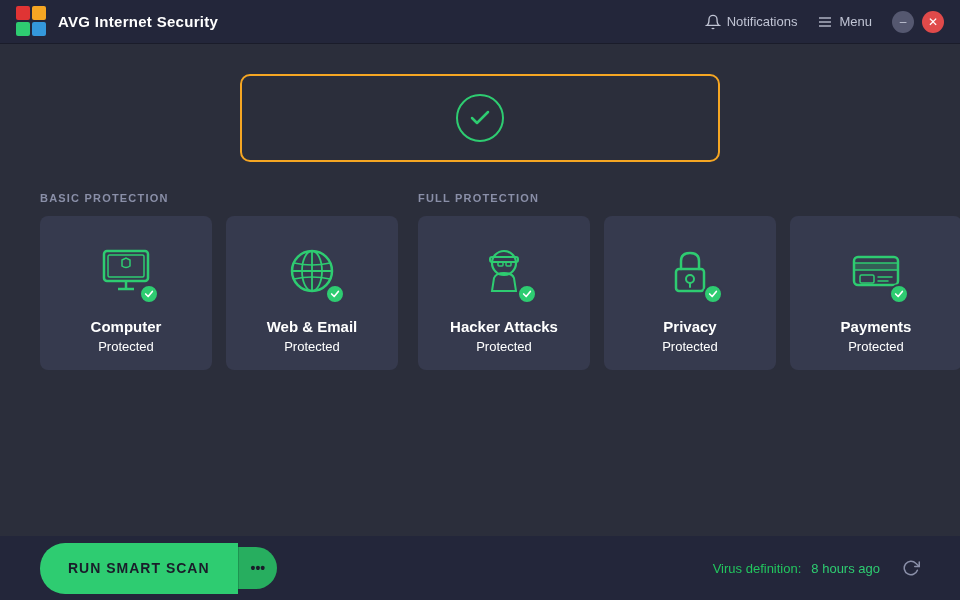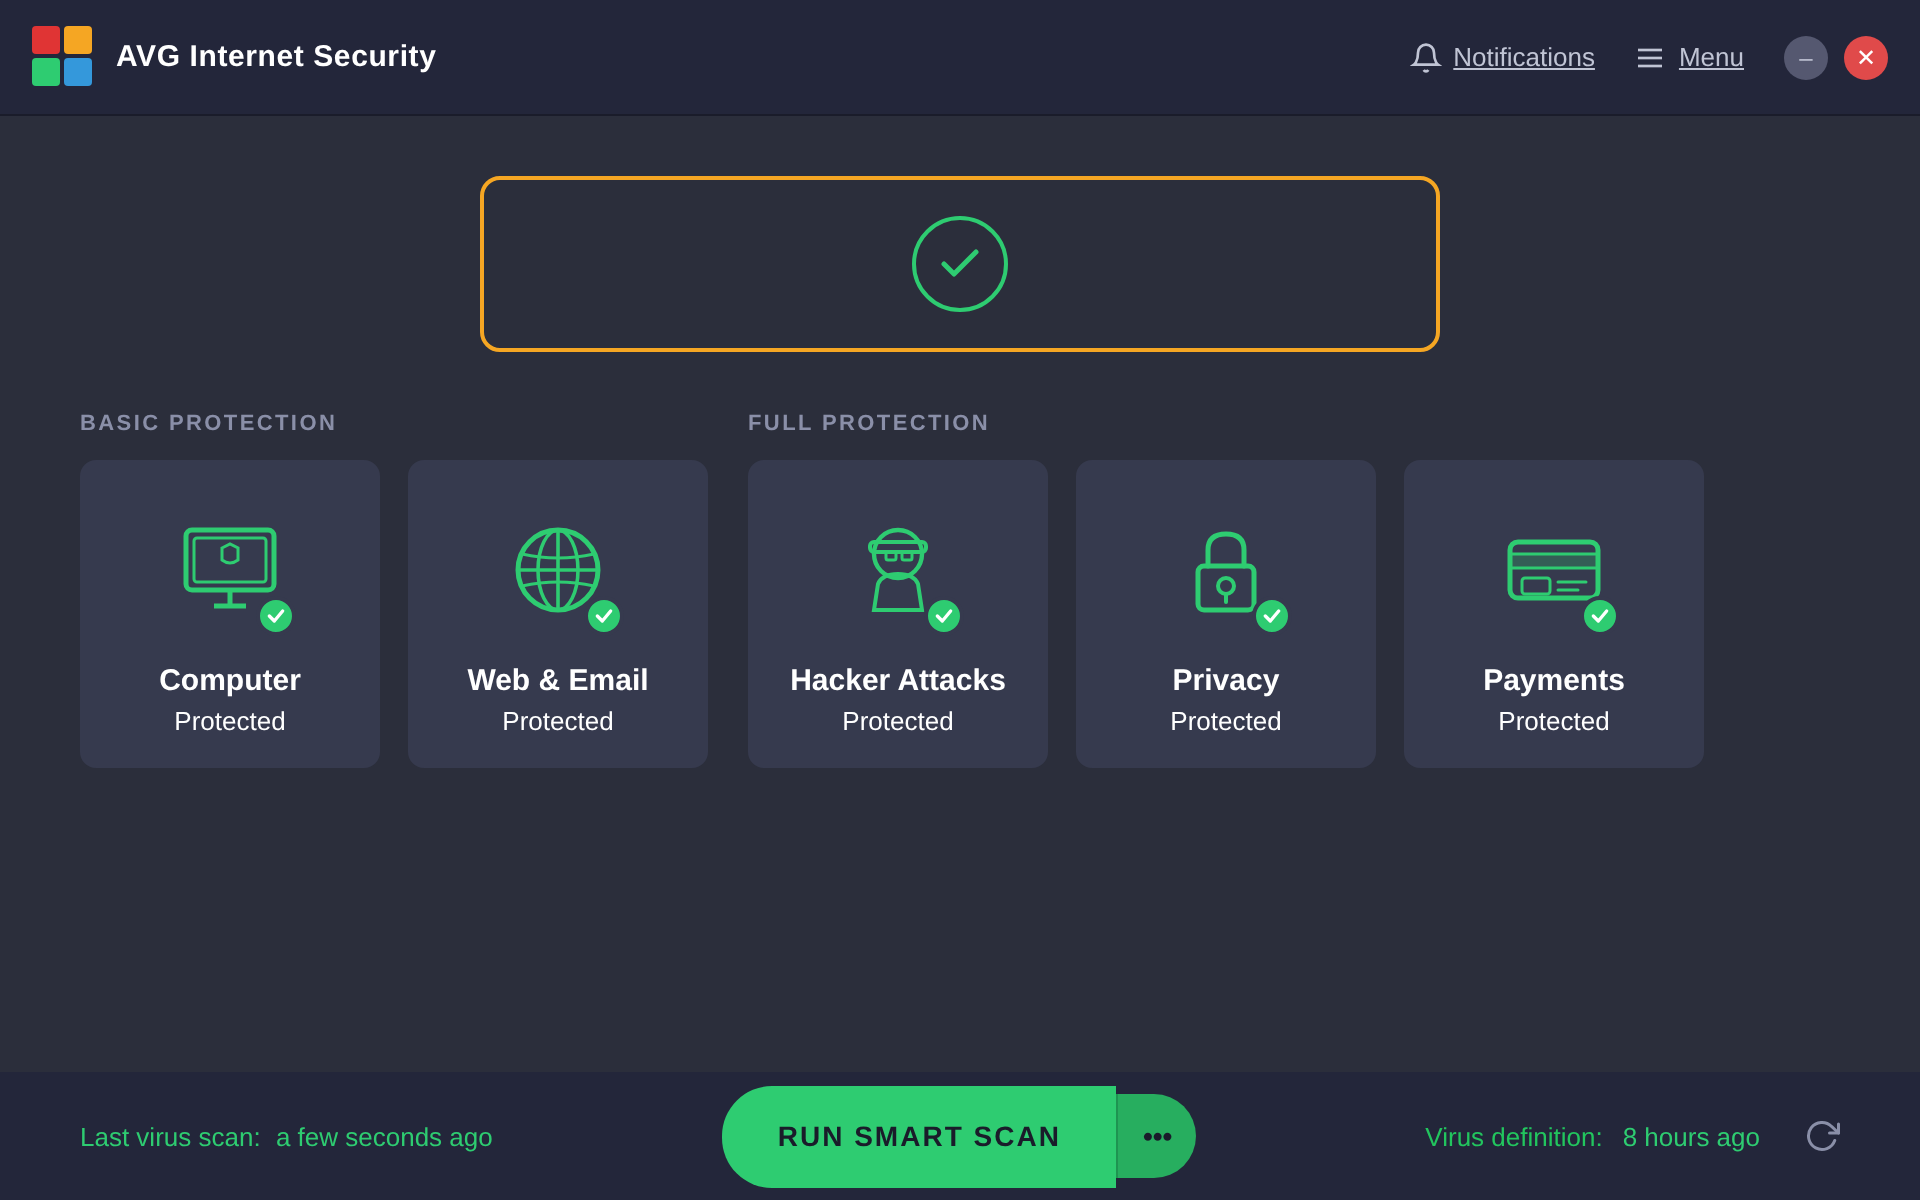"AVG Internet Security" .title-bar { height: 58px -> 44px }
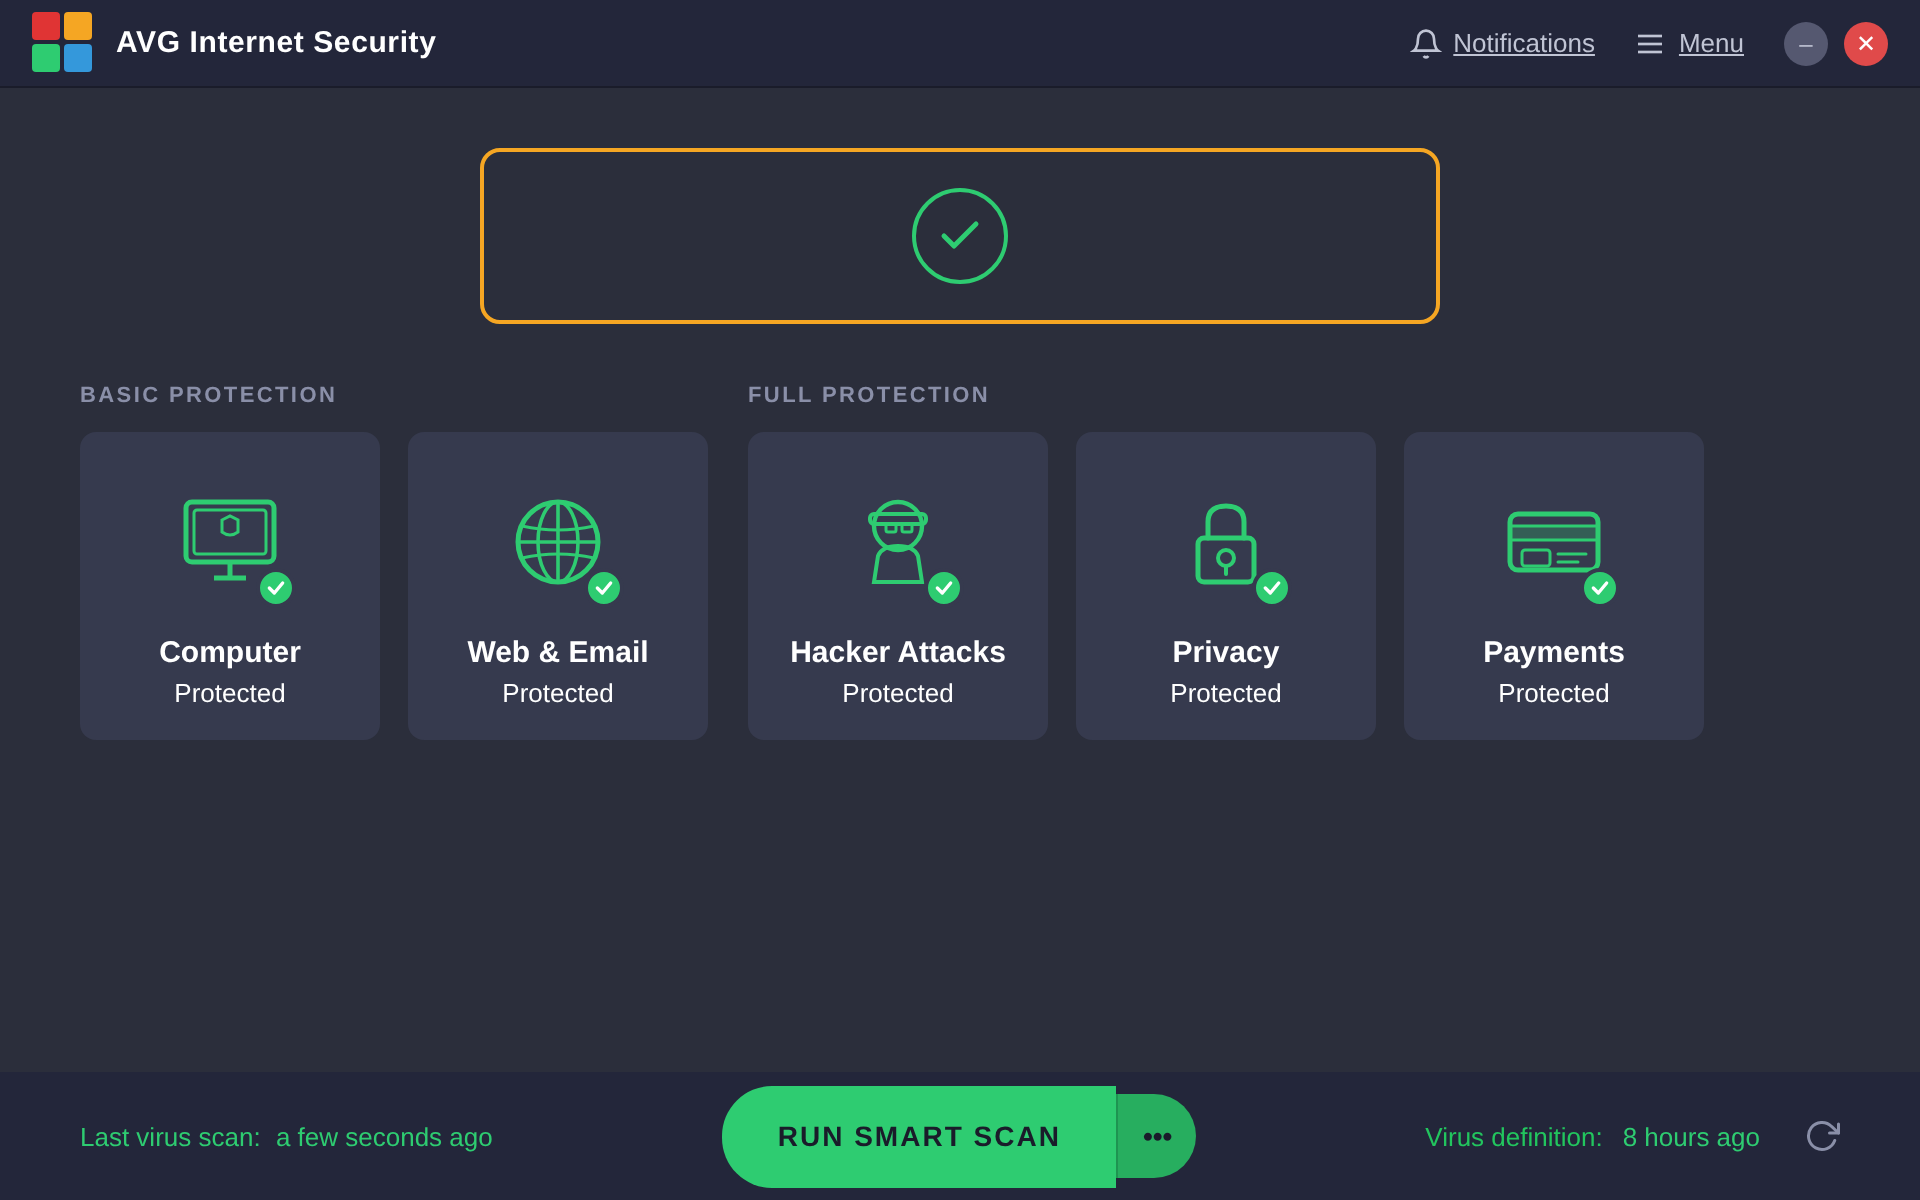"Notifications" .nav-btn { text-decoration: underline -> none }
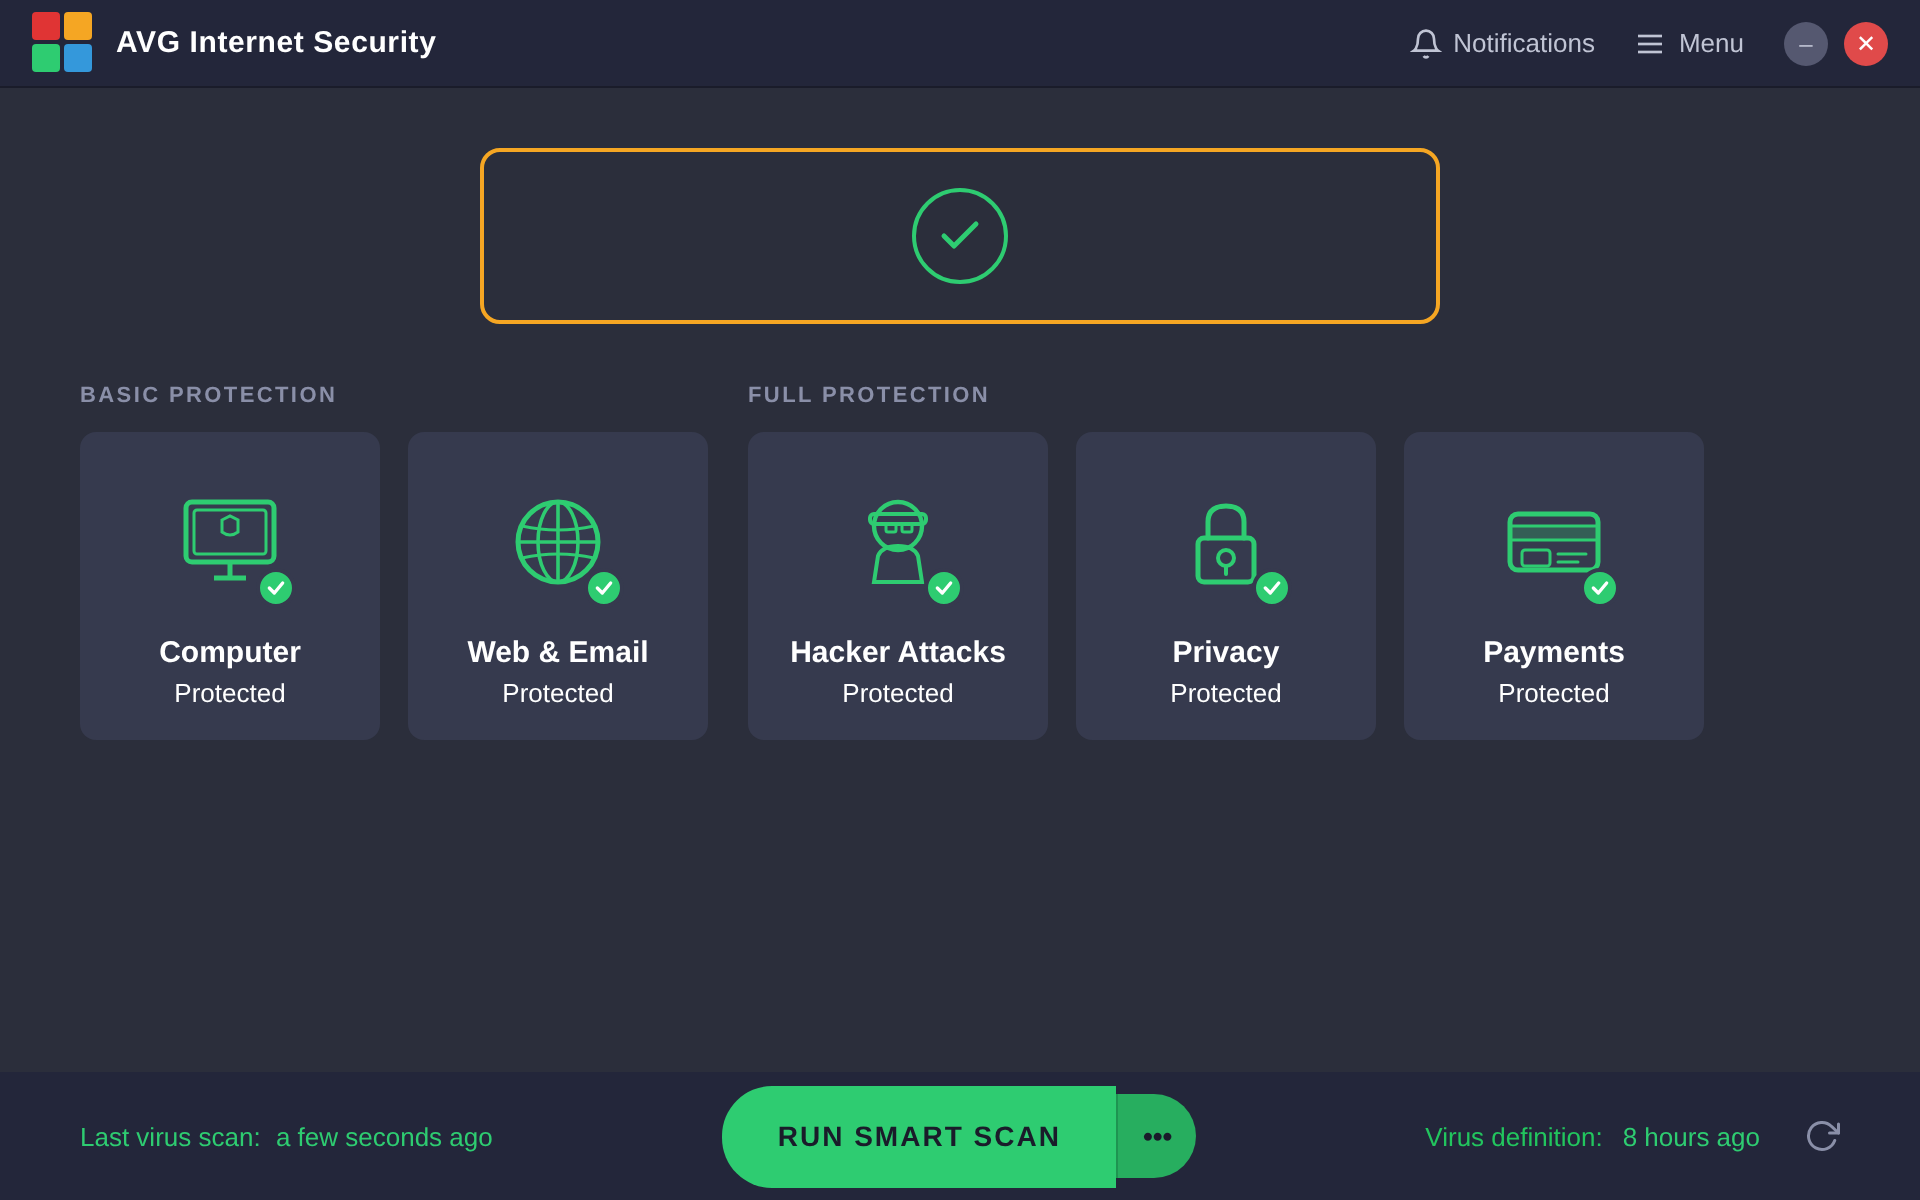"Computer" .prot-card { width: 150px -> 172px }
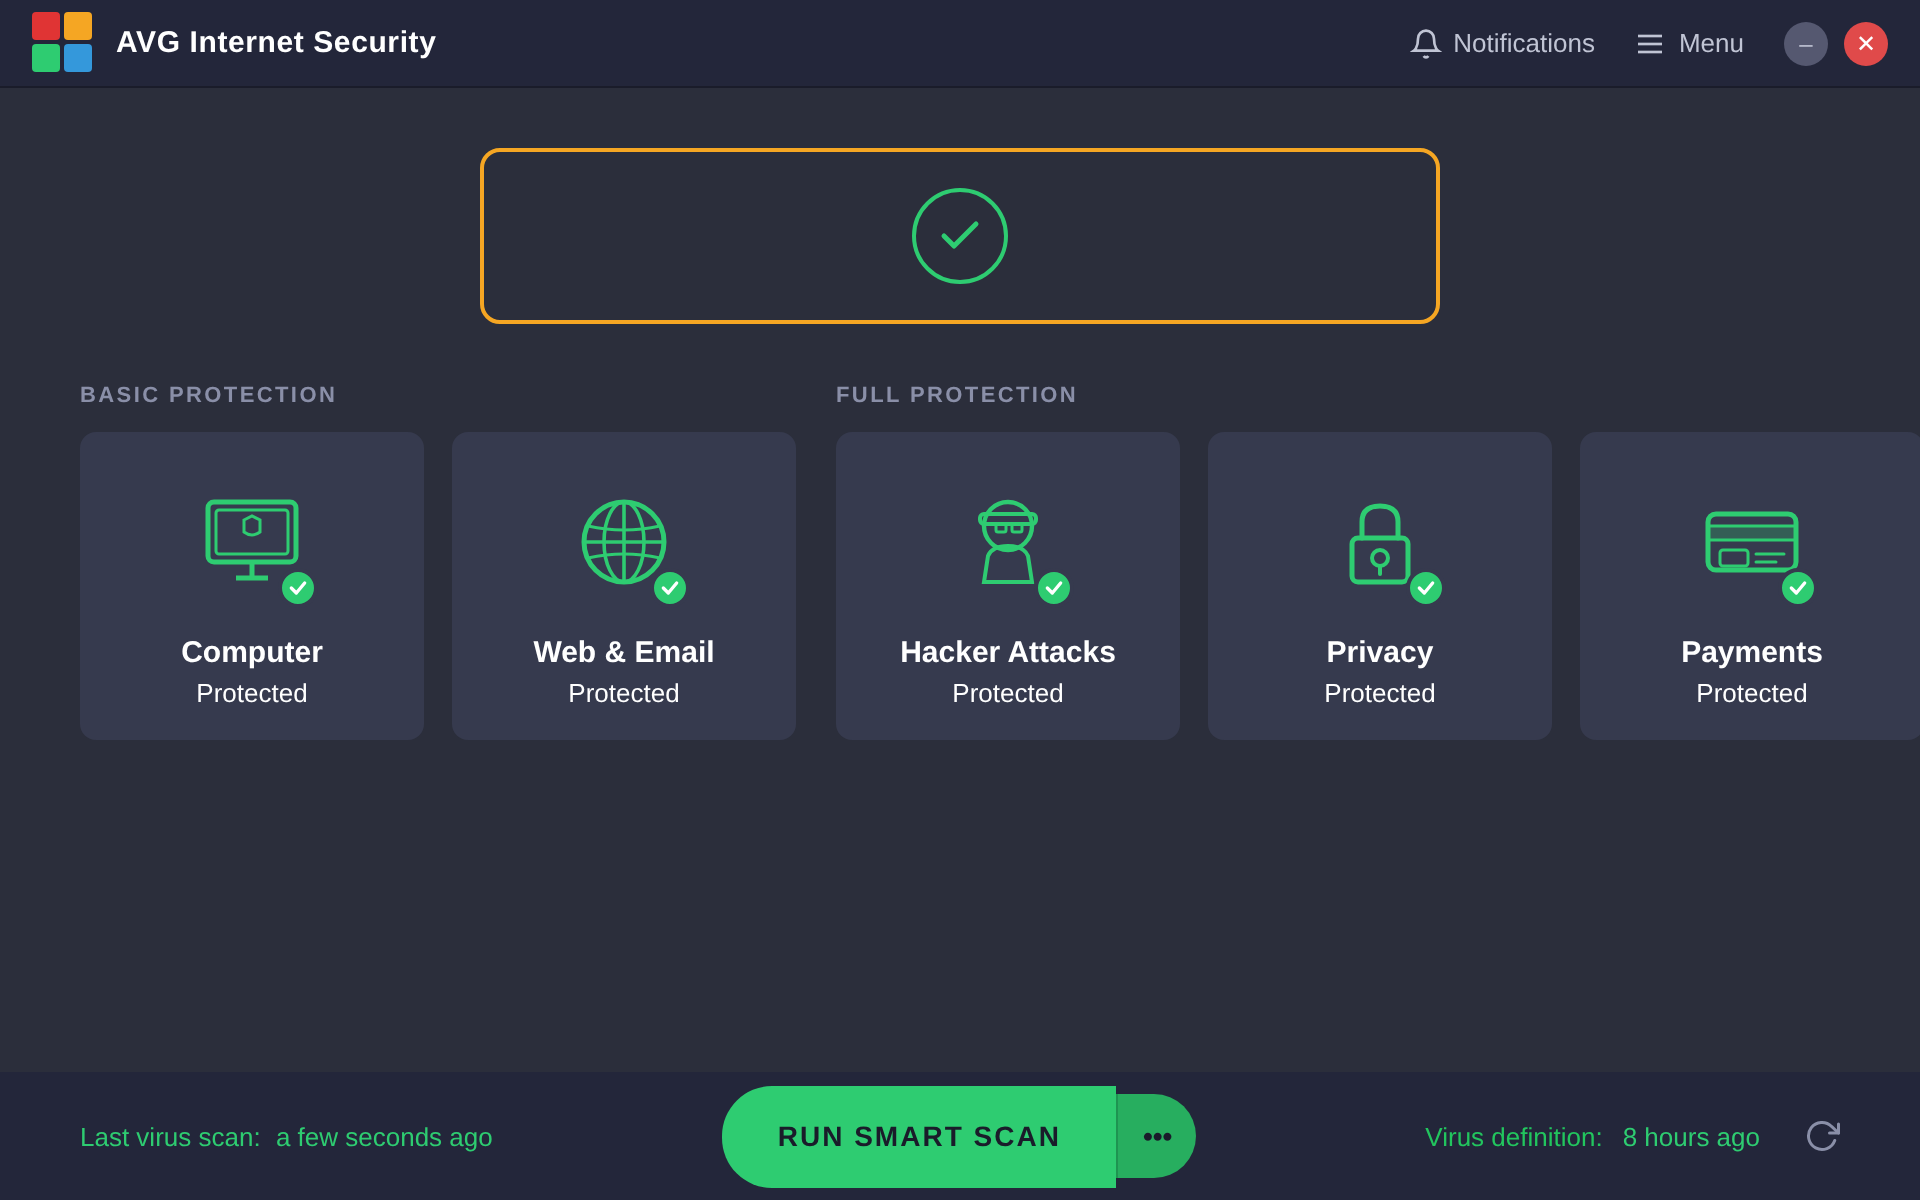"Last virus scan: a few" div.last-scan { html: <div> <span>Last virus scan:</span> <span>a few seconds ago</span> </div> -> none }
